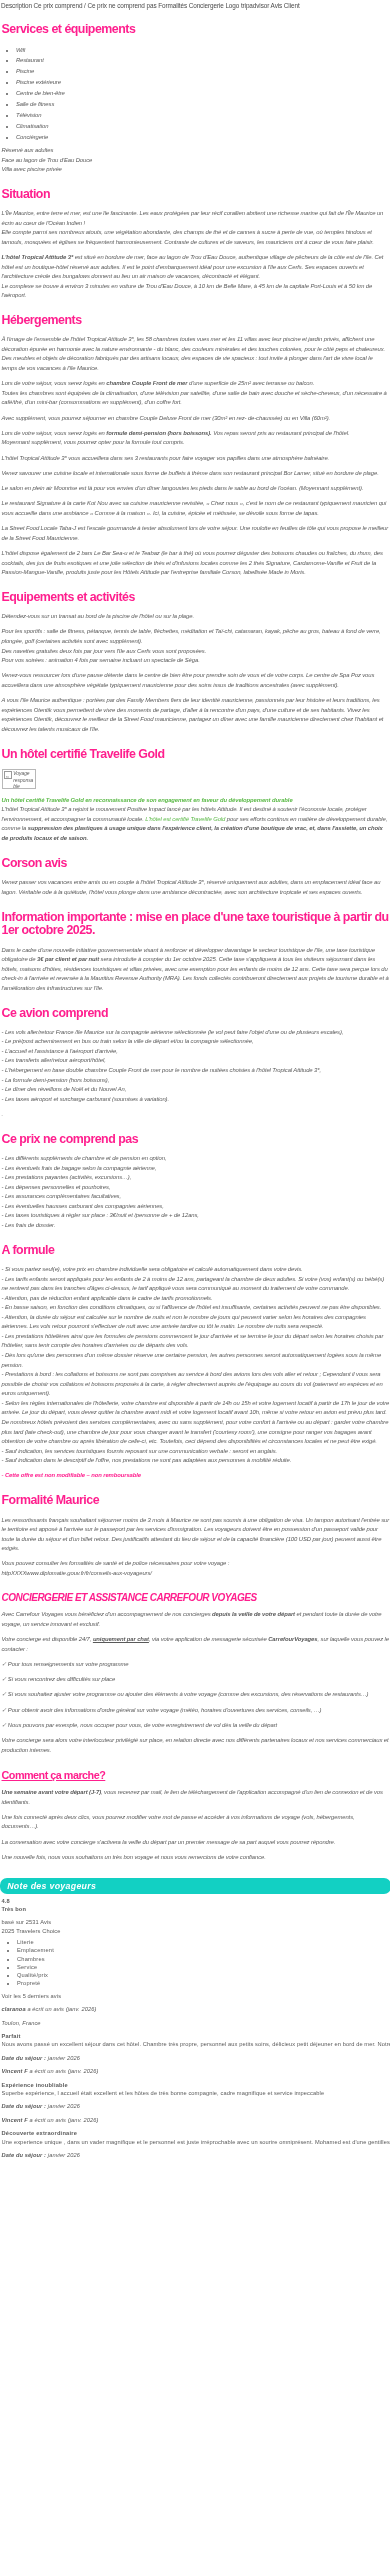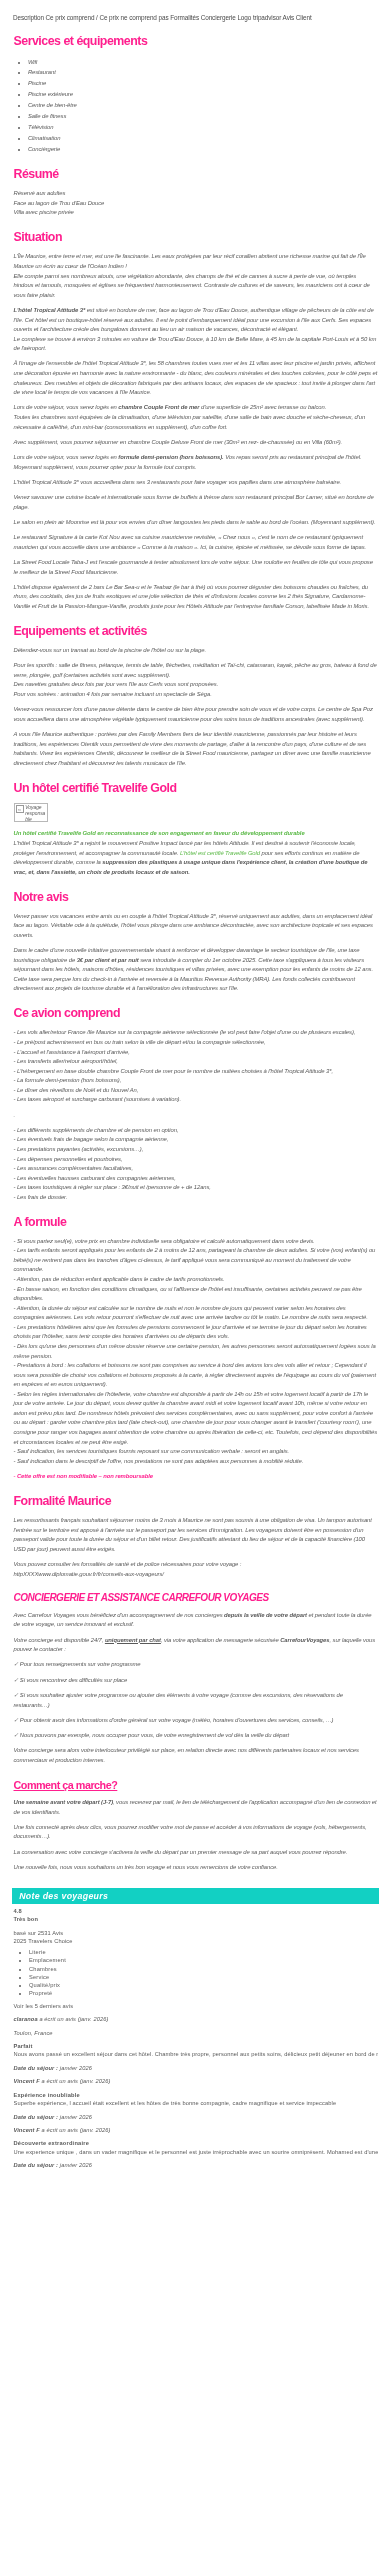"Services et équipements" .page { padding: 12px -> 0 }
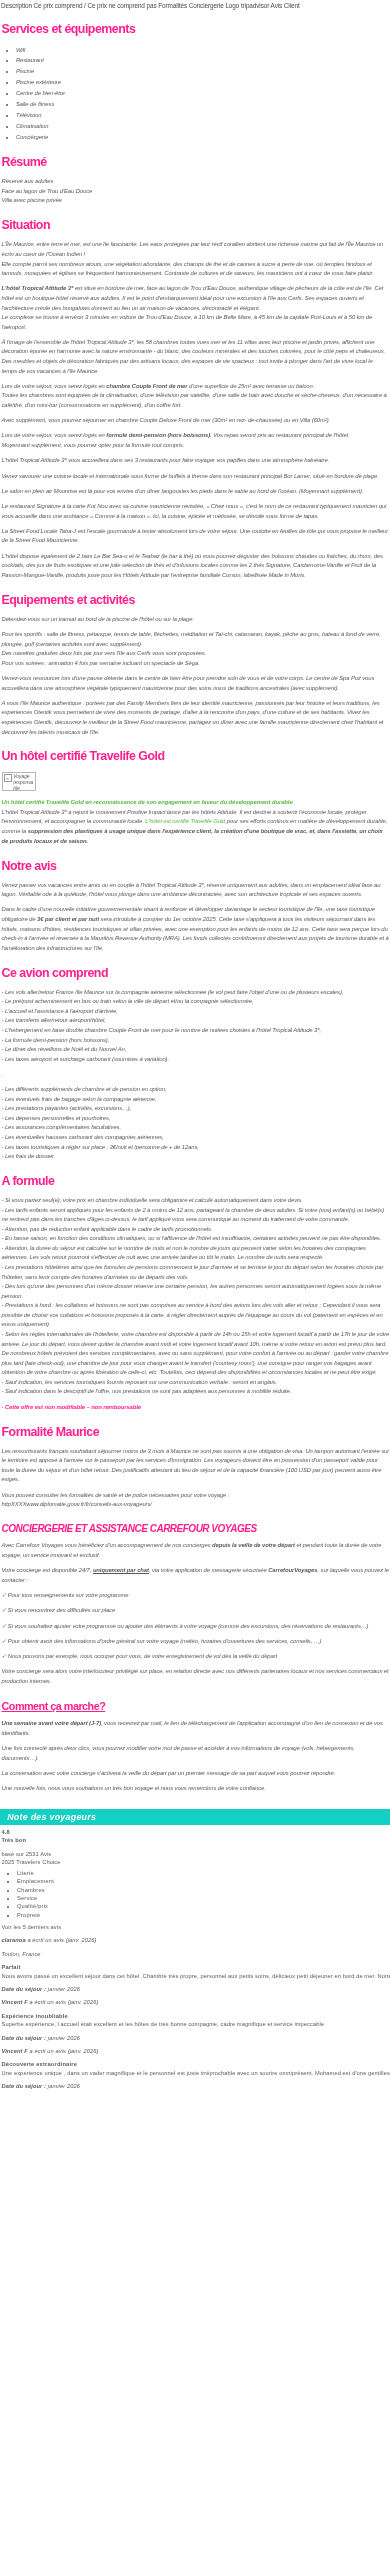"Résumé" h2.section-title { html: <h2>Résumé</h2> -> none }
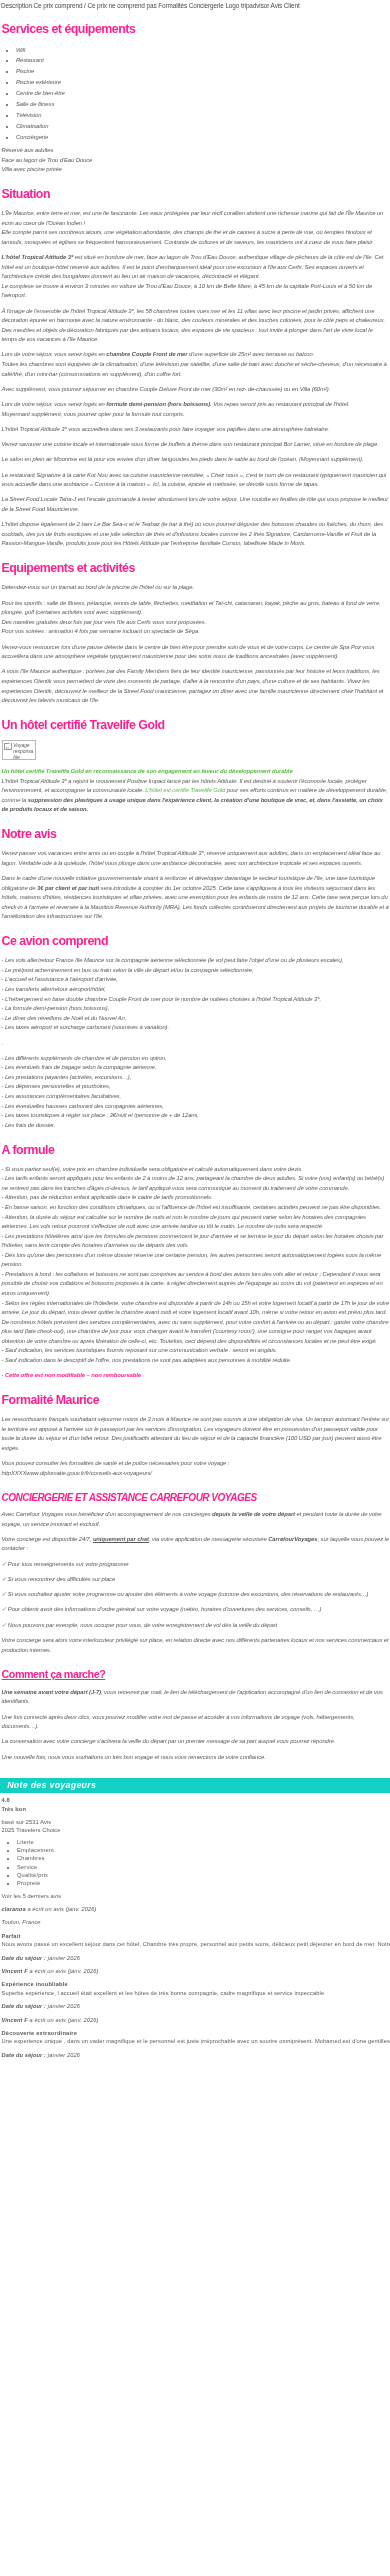"Hébergements" h2.section-title { html: none -> <h2>Hébergements</h2> }
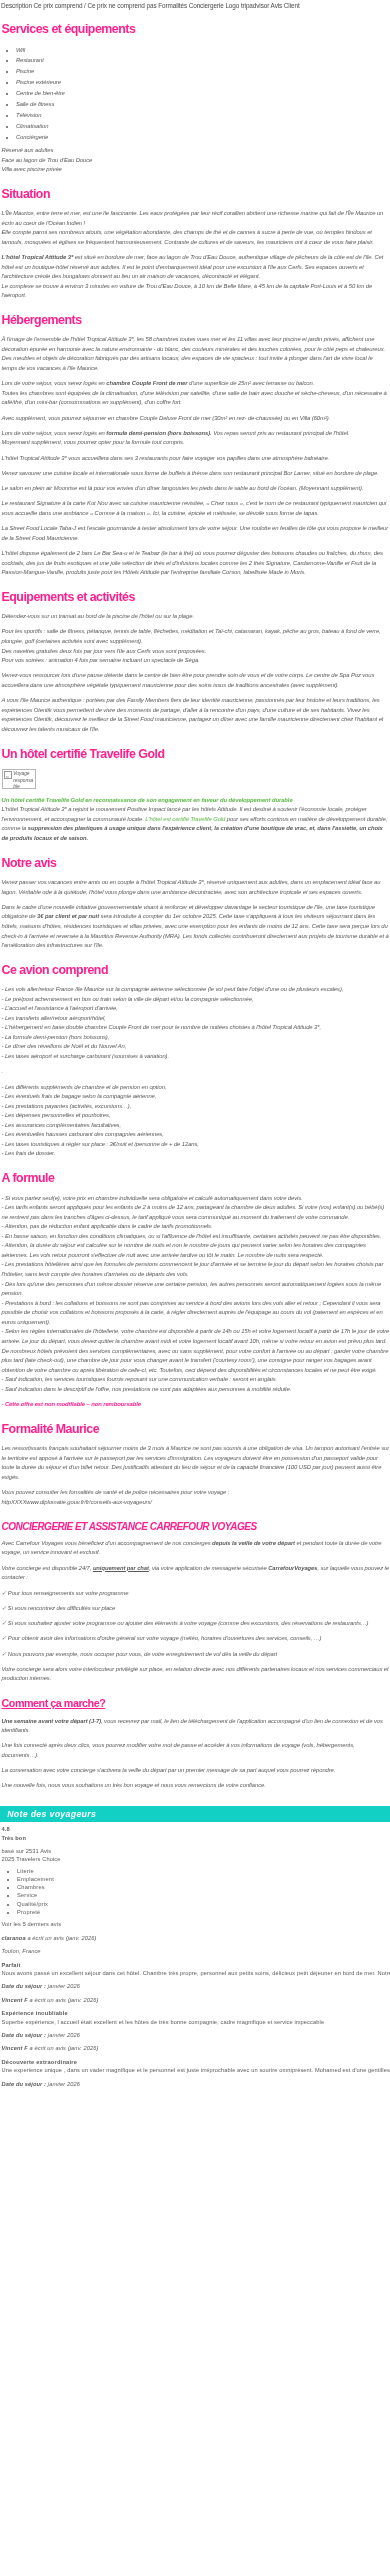"Notre avis" h2.section-title { text: Notre -> Corson }
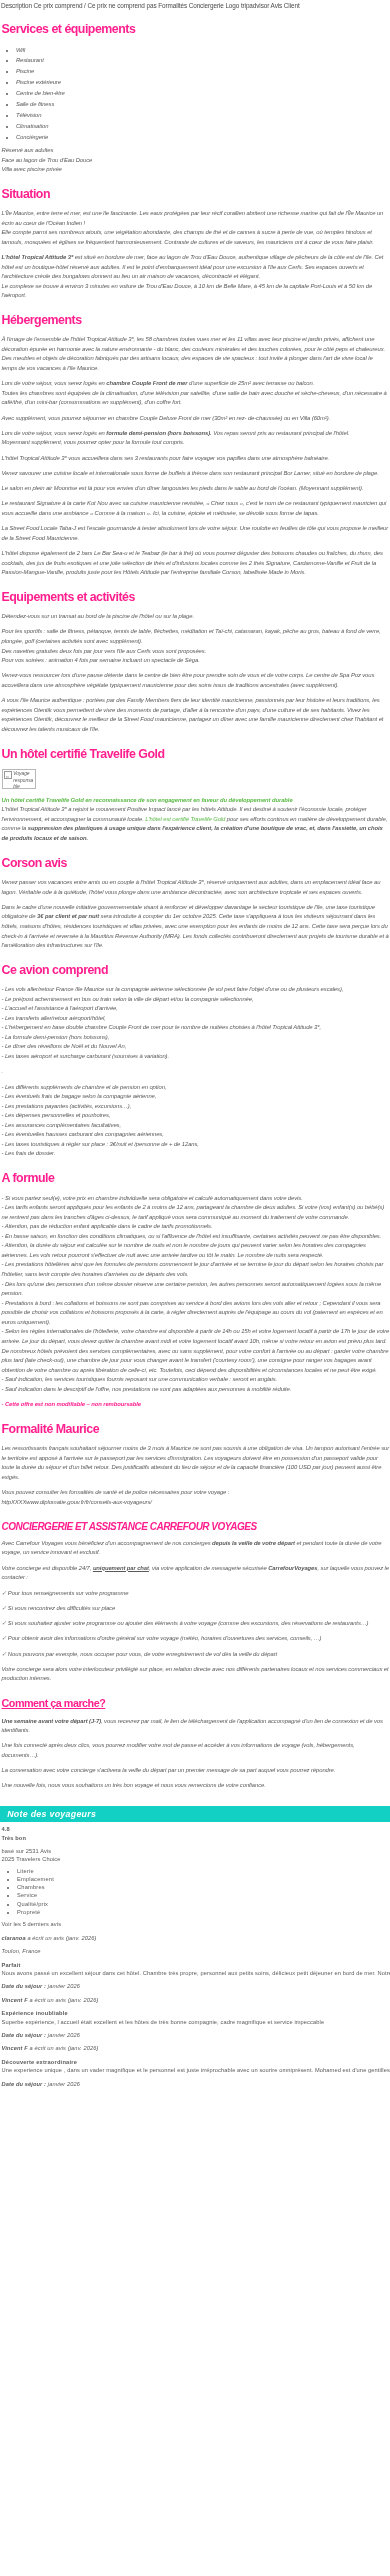"Information importante : mise en" h2.section-title { html: none -> <h2>Information importante : mise en place d'une taxe touristique à partir du 1er octobre 2025.</h2> }
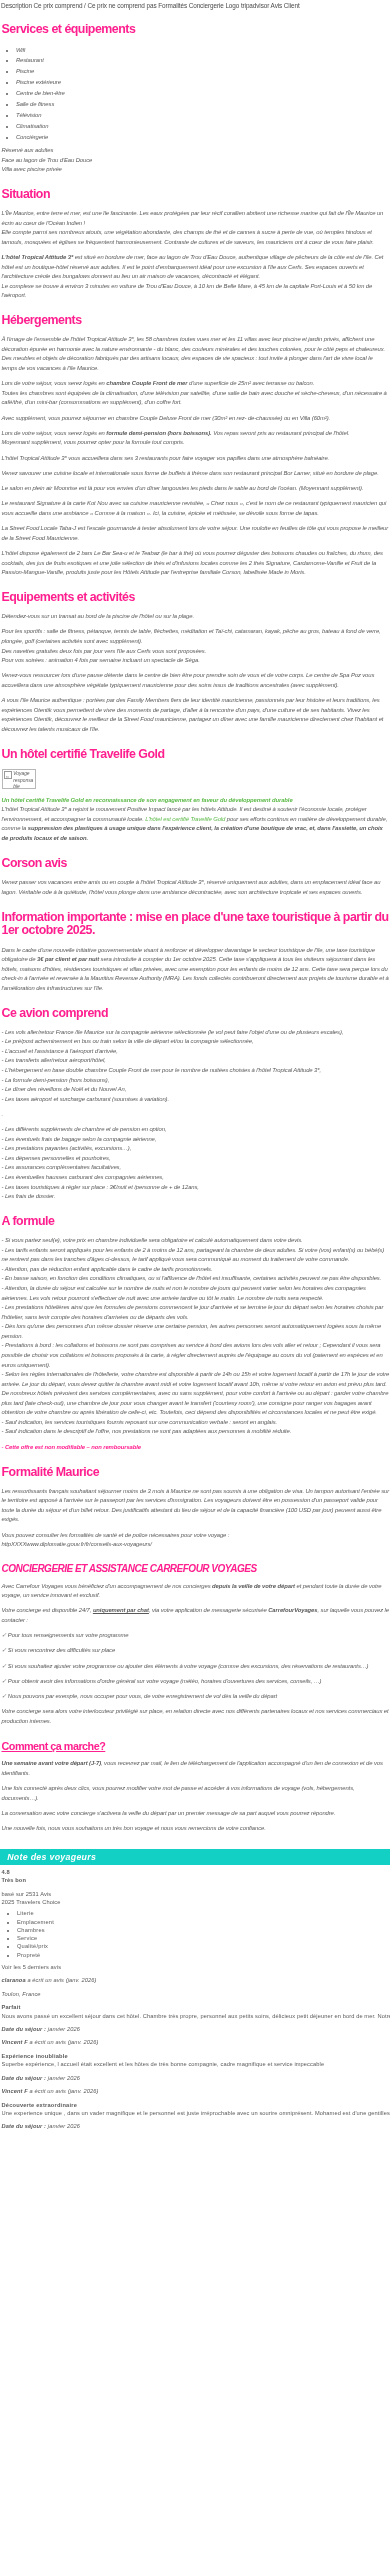"Ce prix ne comprend pas" h2.section-title { html: none -> <h2>Ce prix ne comprend pas</h2> }
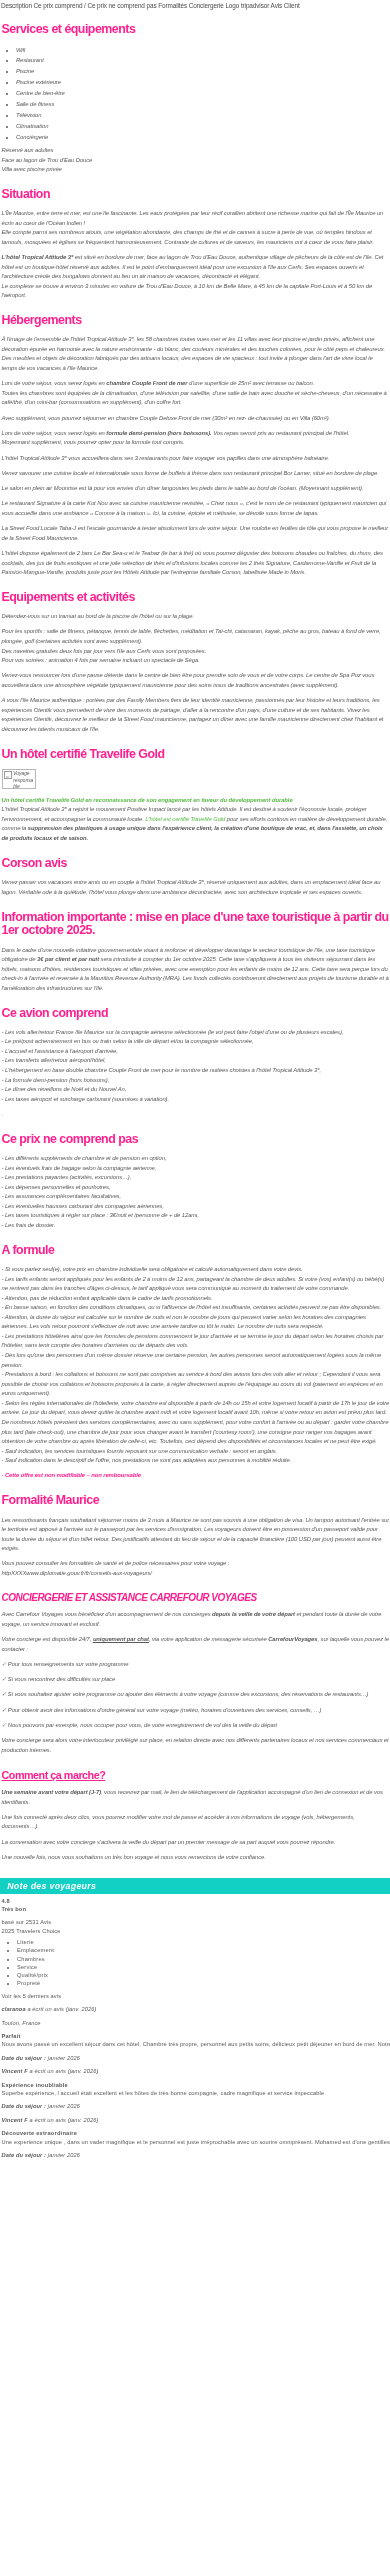"Note des voyageurs" .reviews-header { border-radius: none -> 7px }
